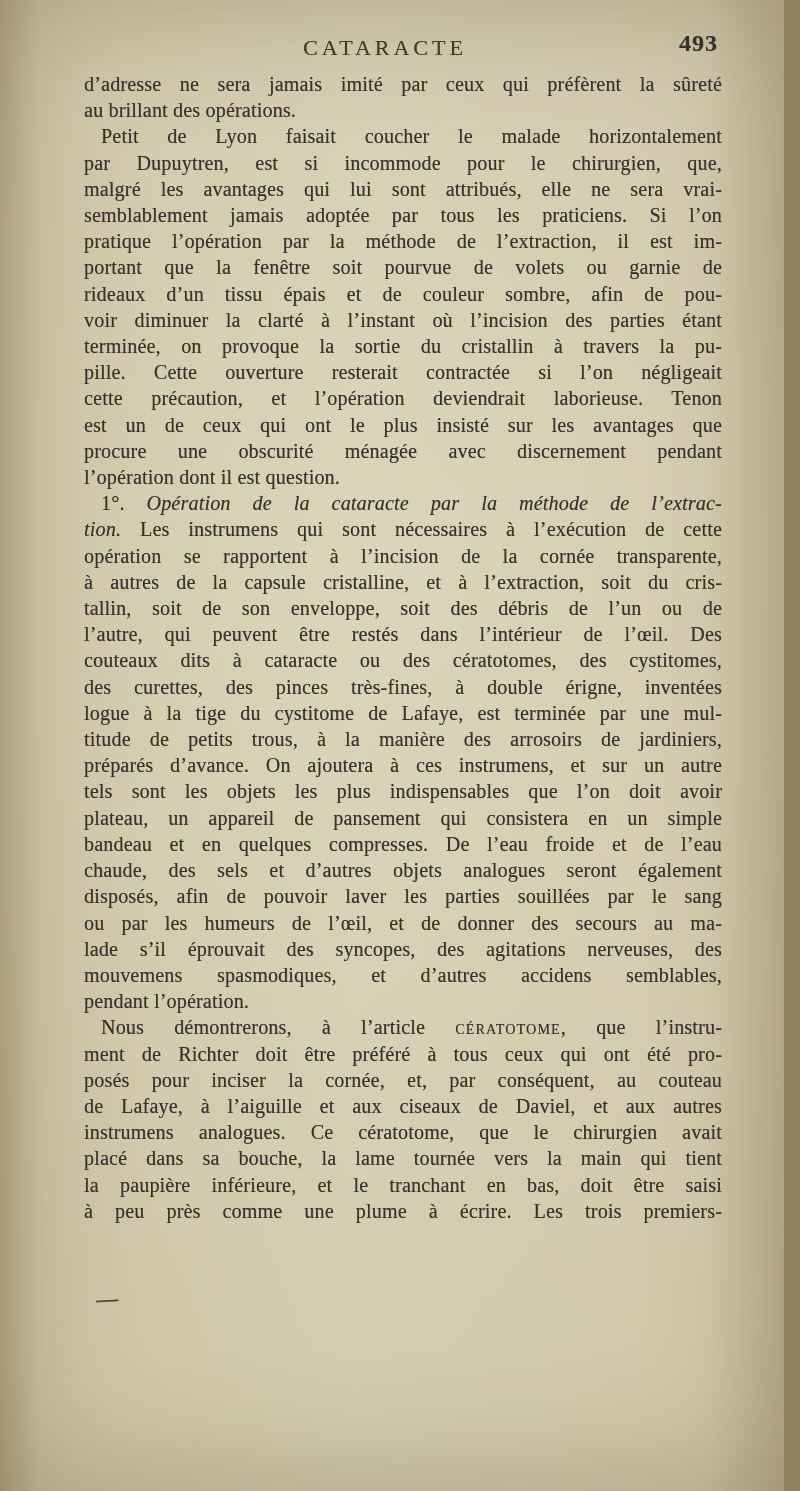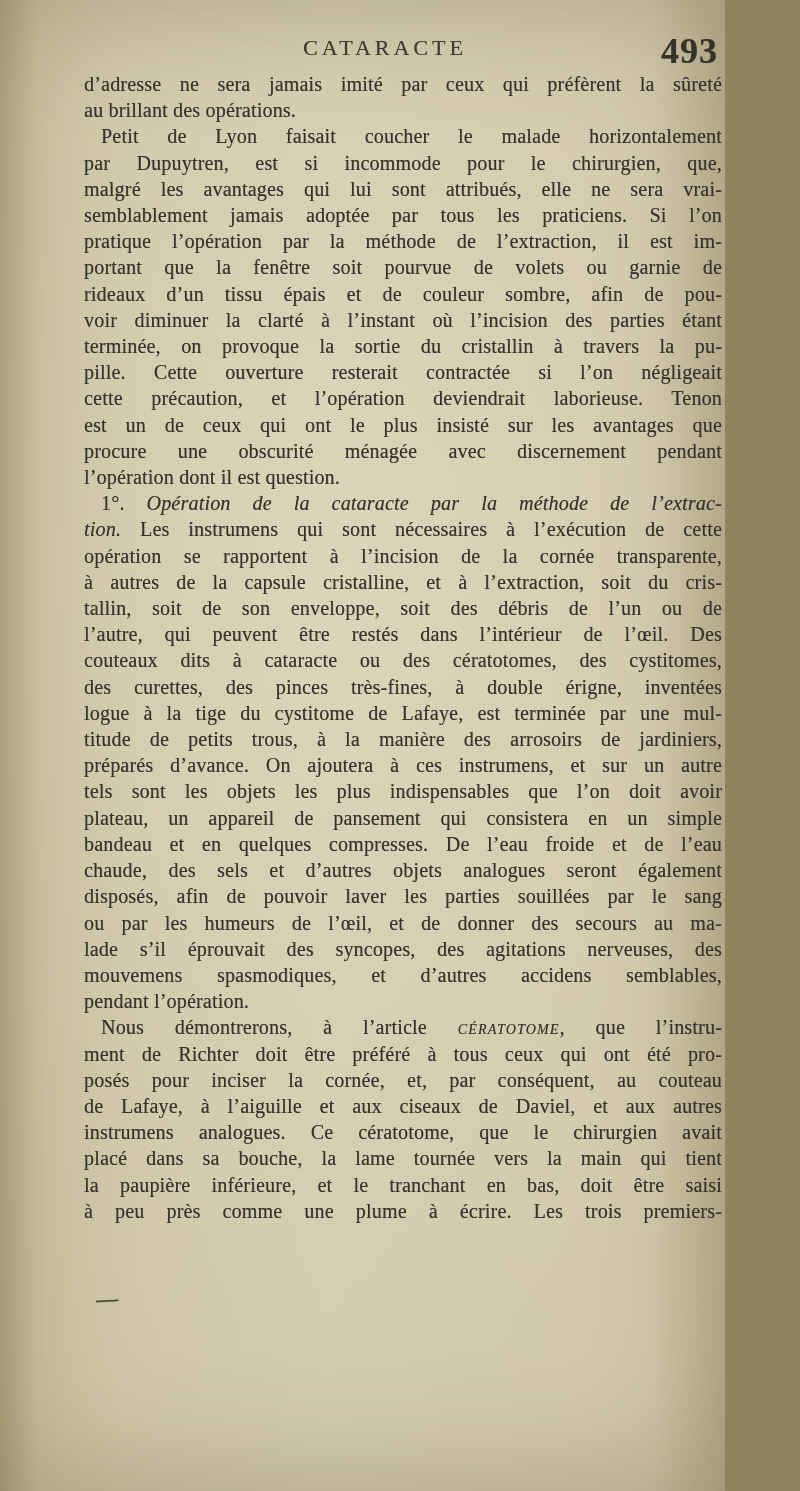"CATARACTE" .page { width: 725px -> 784px }
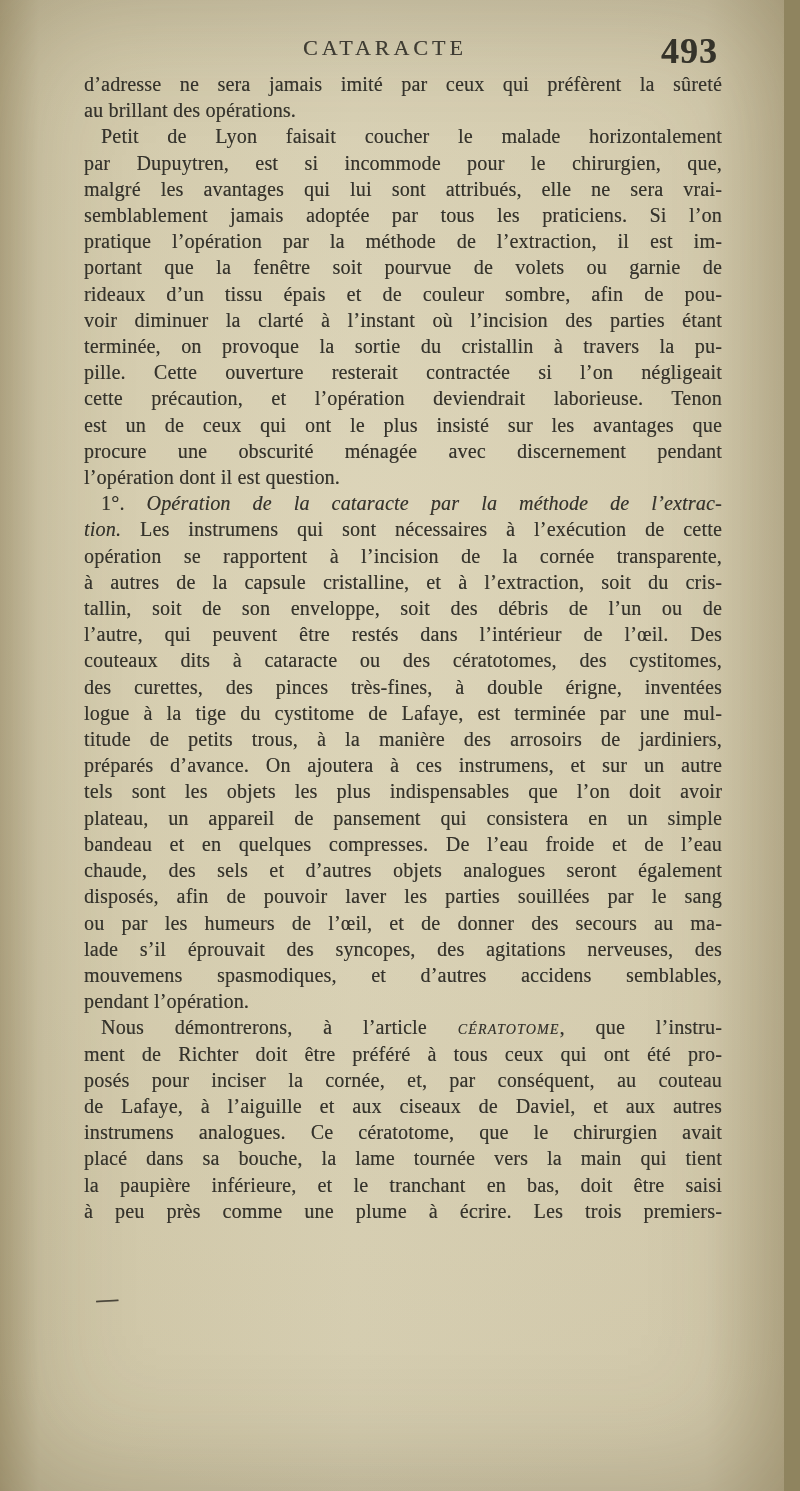"493" .page-number { font-size: 36px -> 24px }
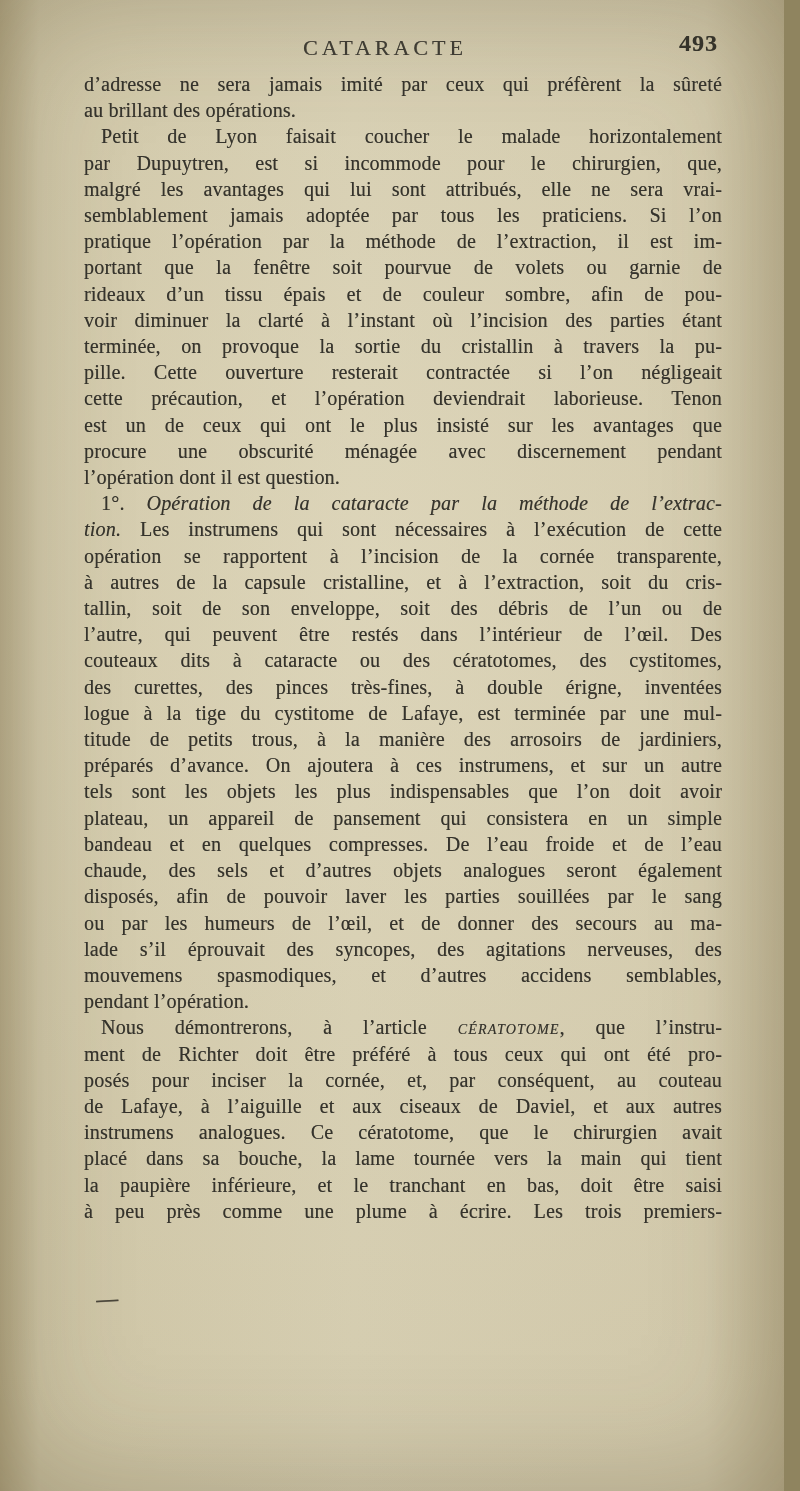"cératotome" .seg-smallcaps { font-style: italic -> none }
